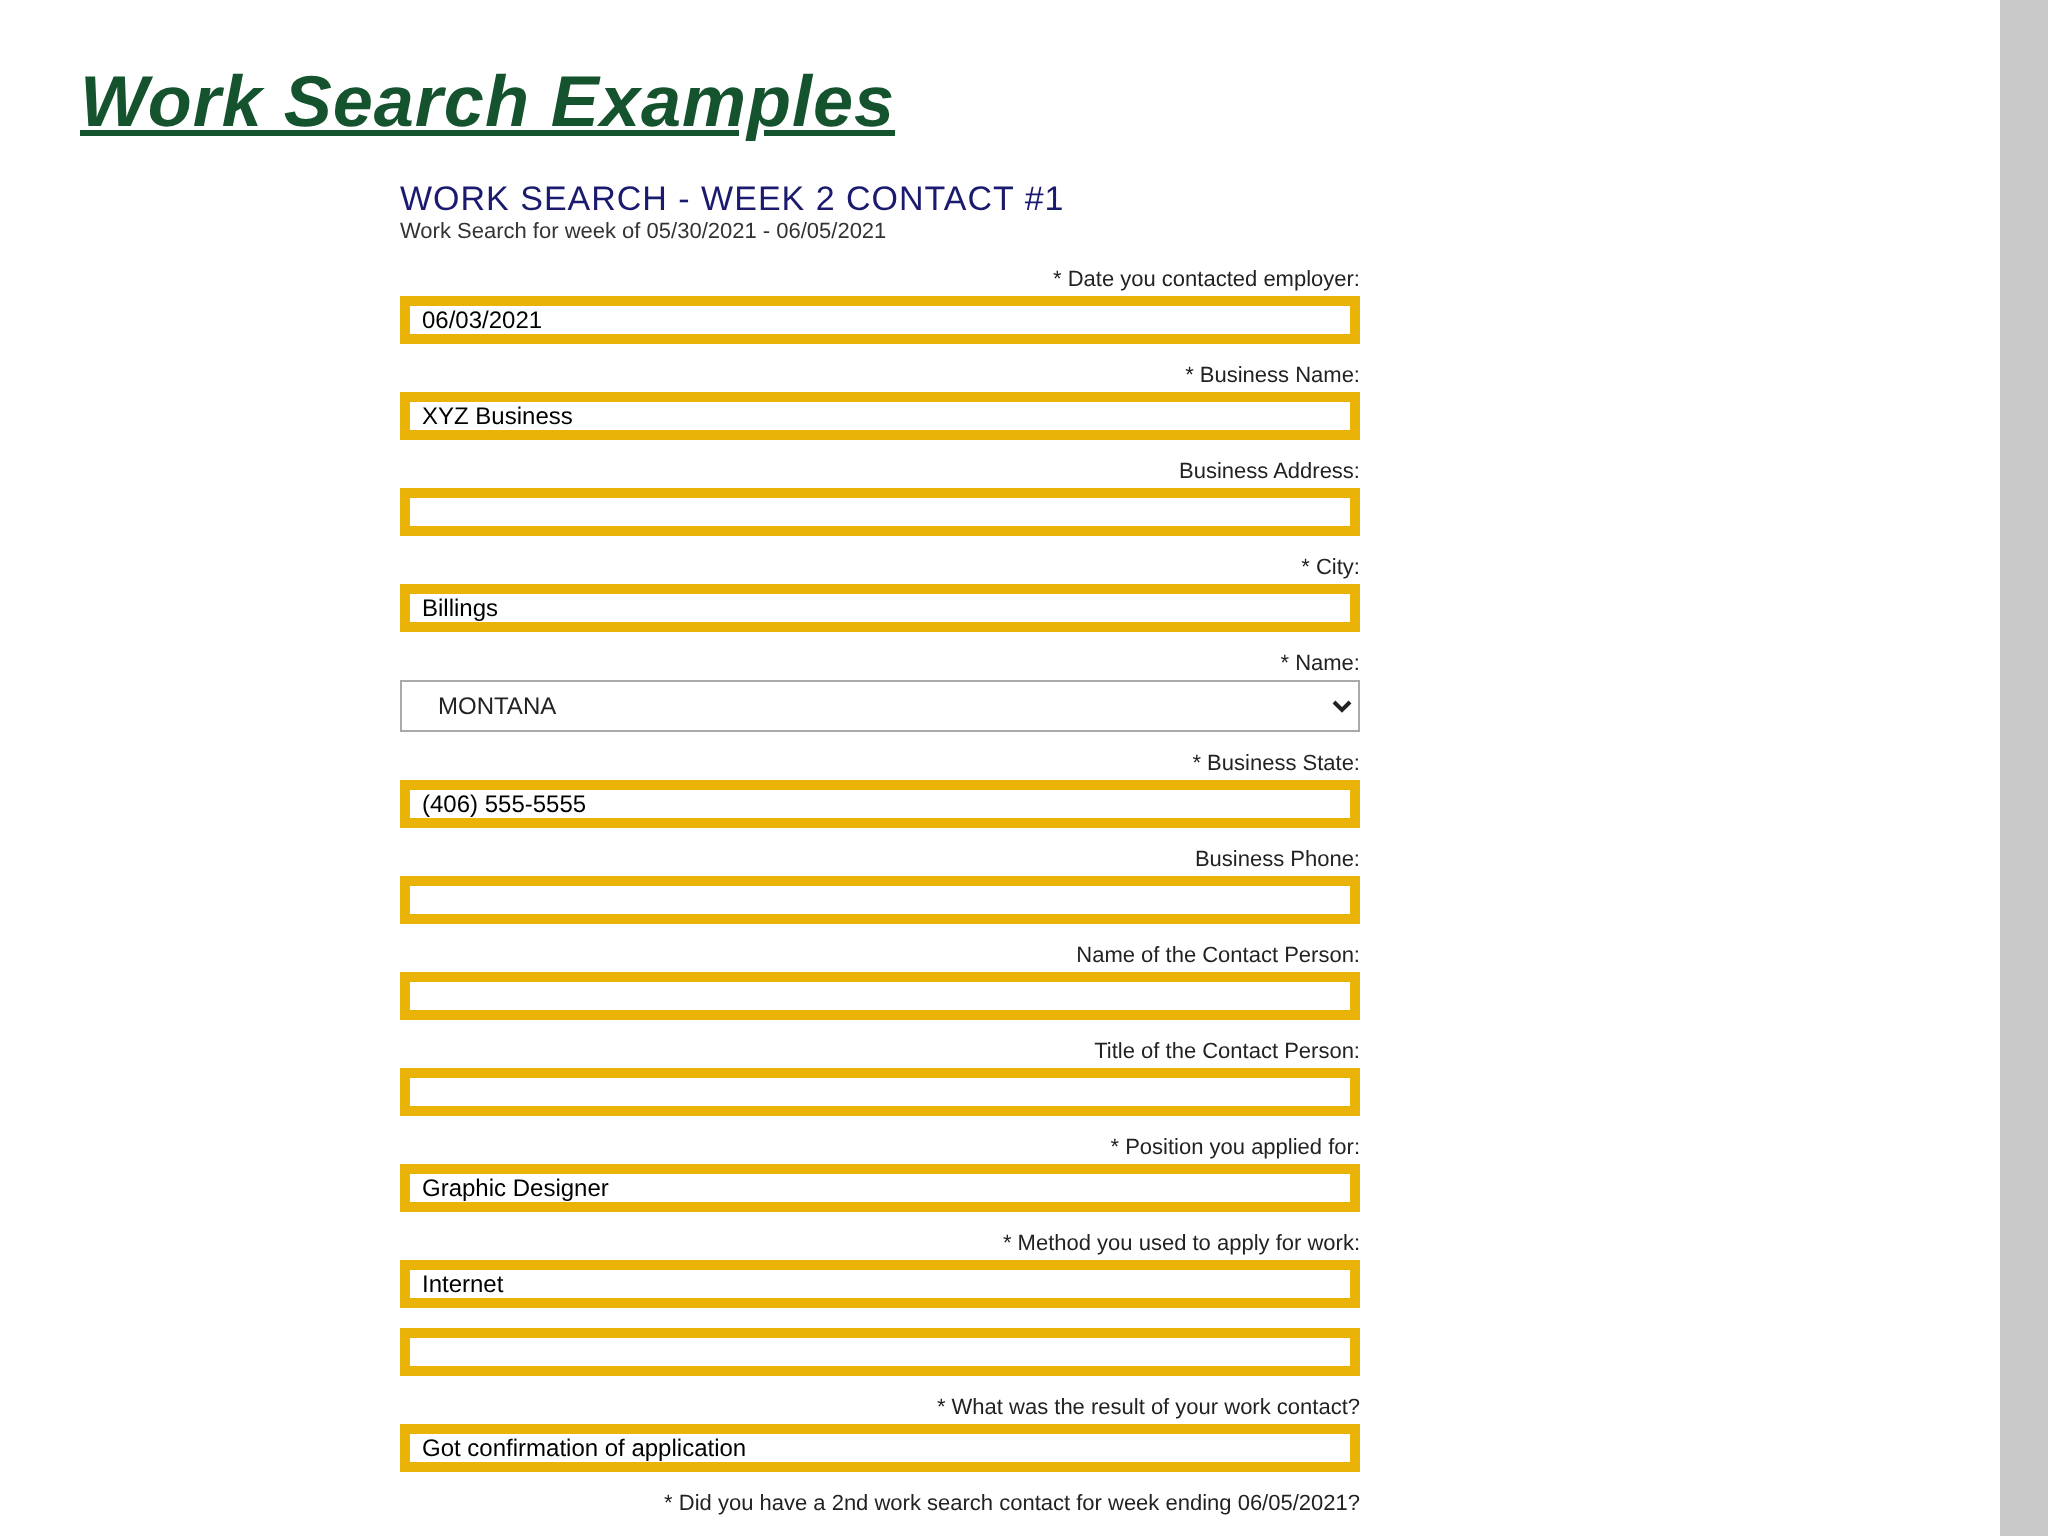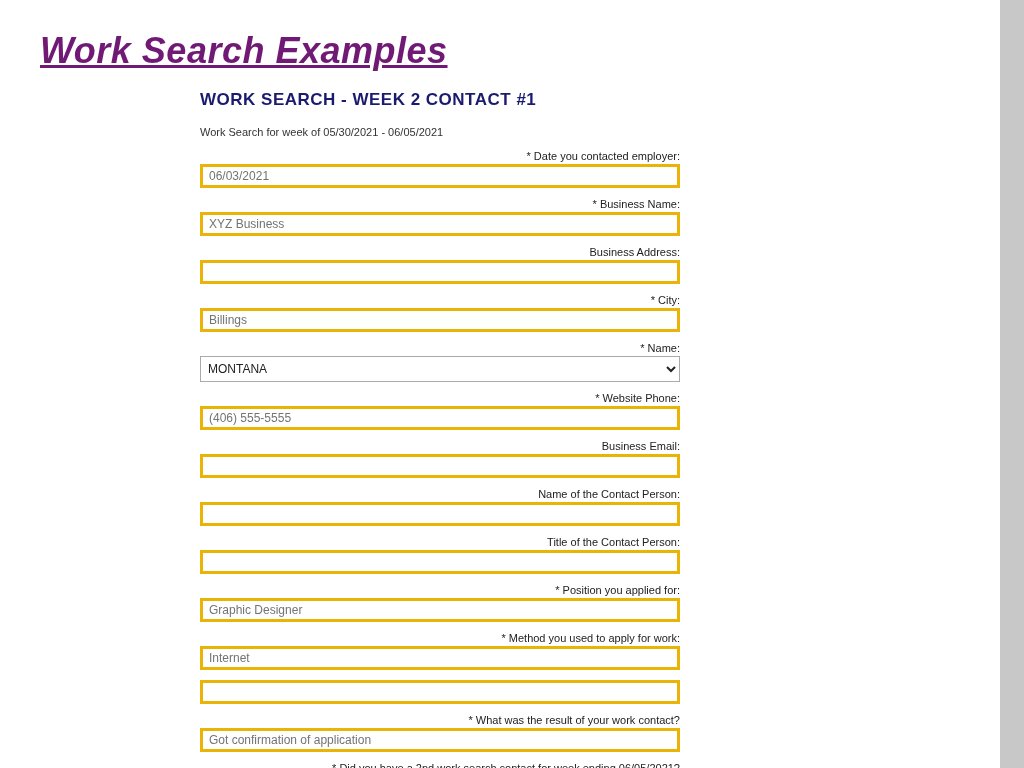"Work Search Examples" .page-title { color: #701a75 -> #14532d }
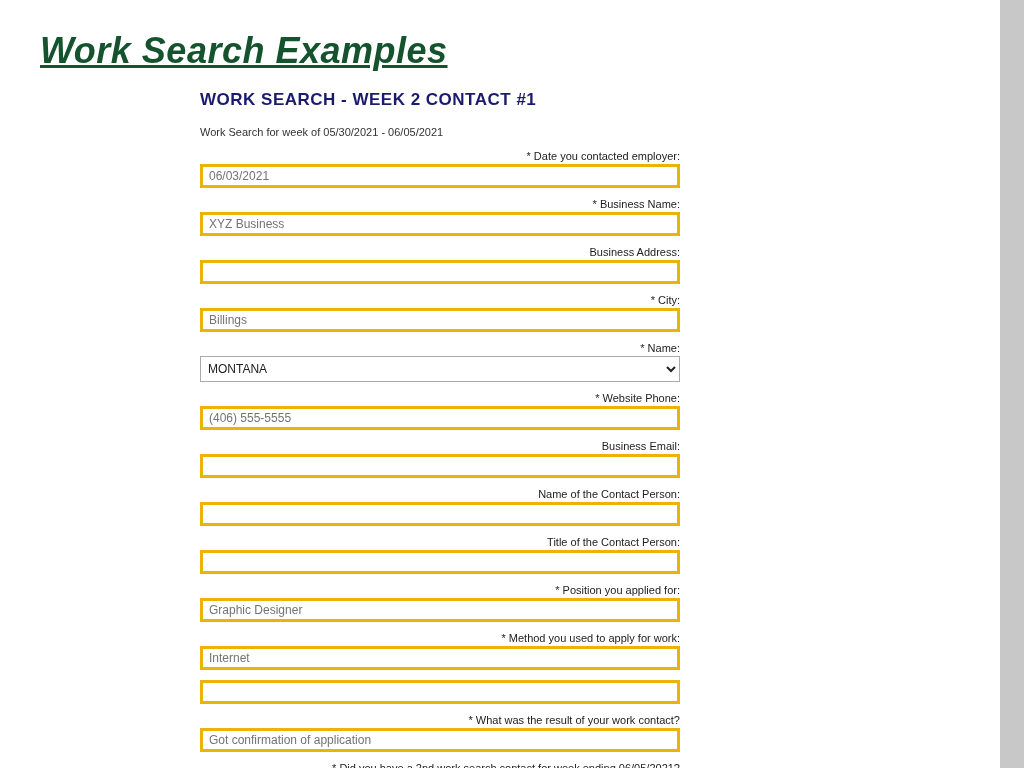"WORK SEARCH - WEEK 2" .form-heading { font-weight: 700 -> 400; margin-bottom: 16px -> 0 }
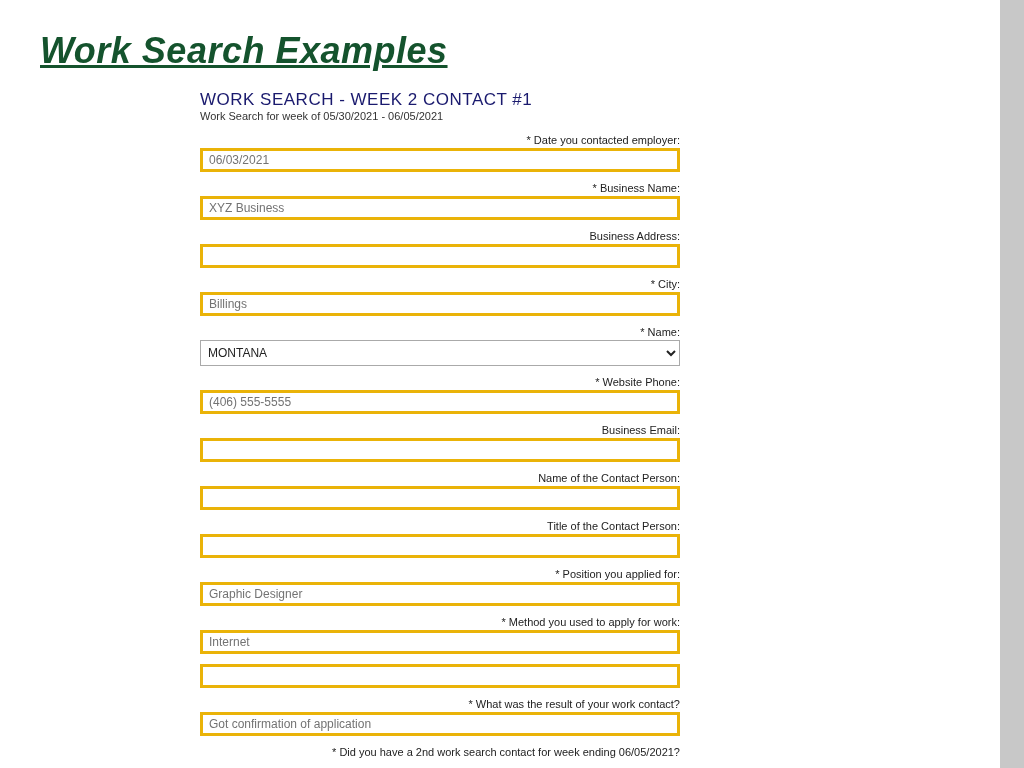"06/03/2021" .form-input { border: 3px solid #eab308 -> 5px solid #eab308; color: #737373 -> #000000 }
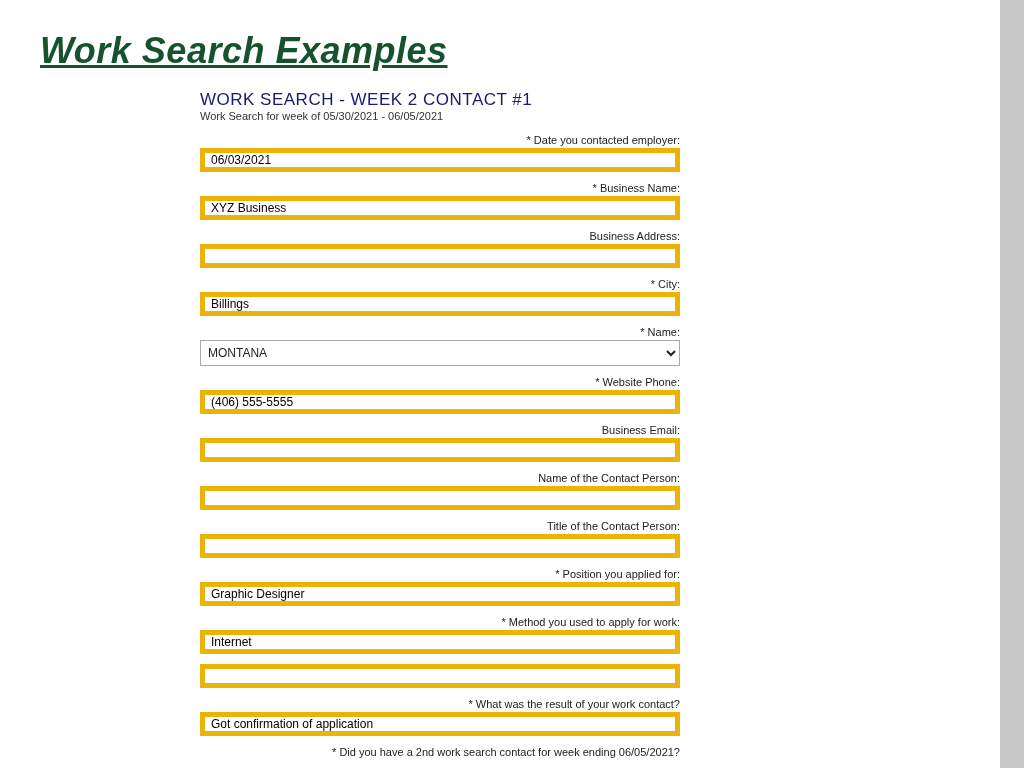"MONTANA" .form-select { padding: 2px 3px -> 2px 14px }
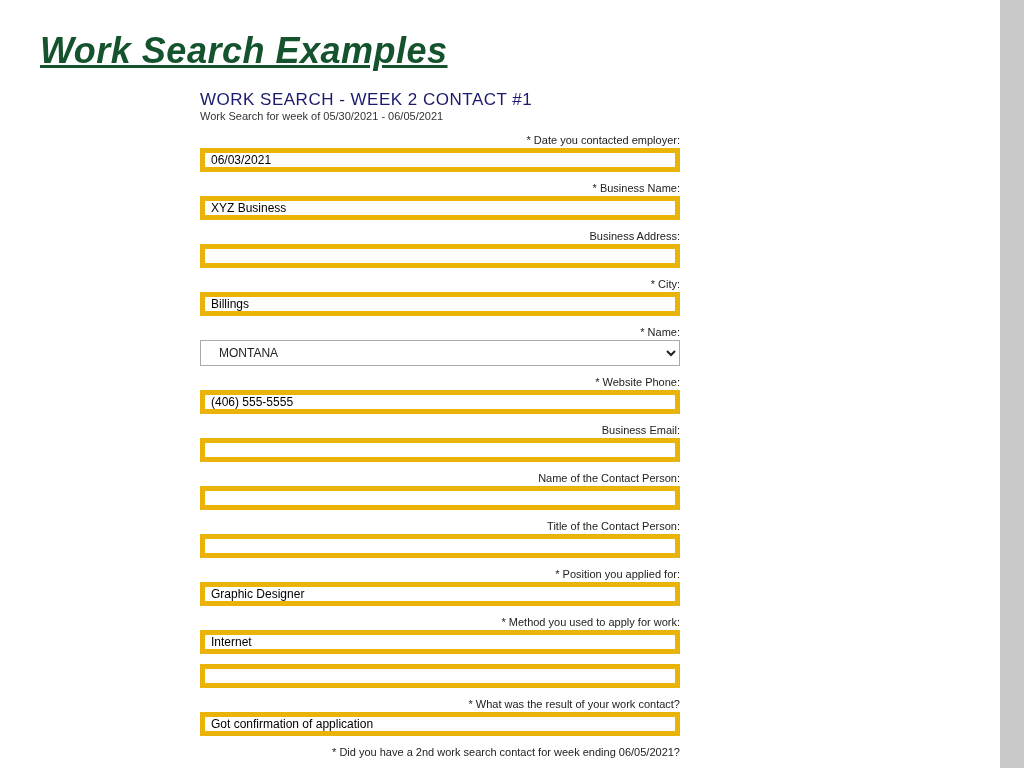"* Website Phone:" label.form-label { text: Website Phone -> Business State }
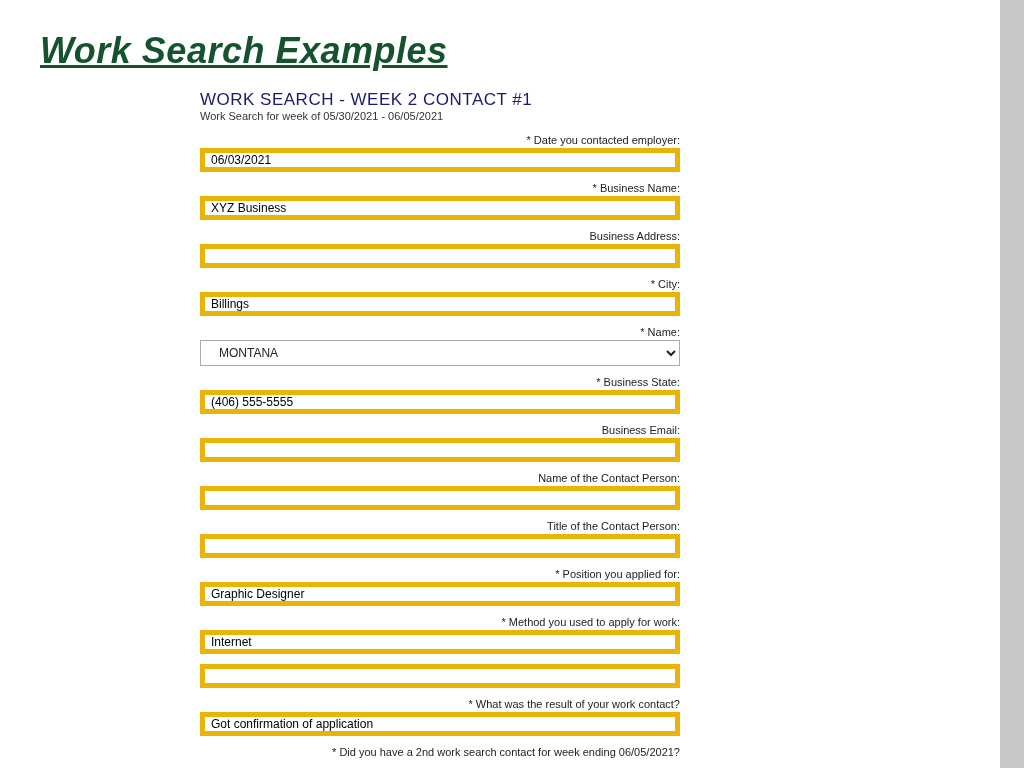"Business Email:" label.form-label { text: Email -> Phone }
